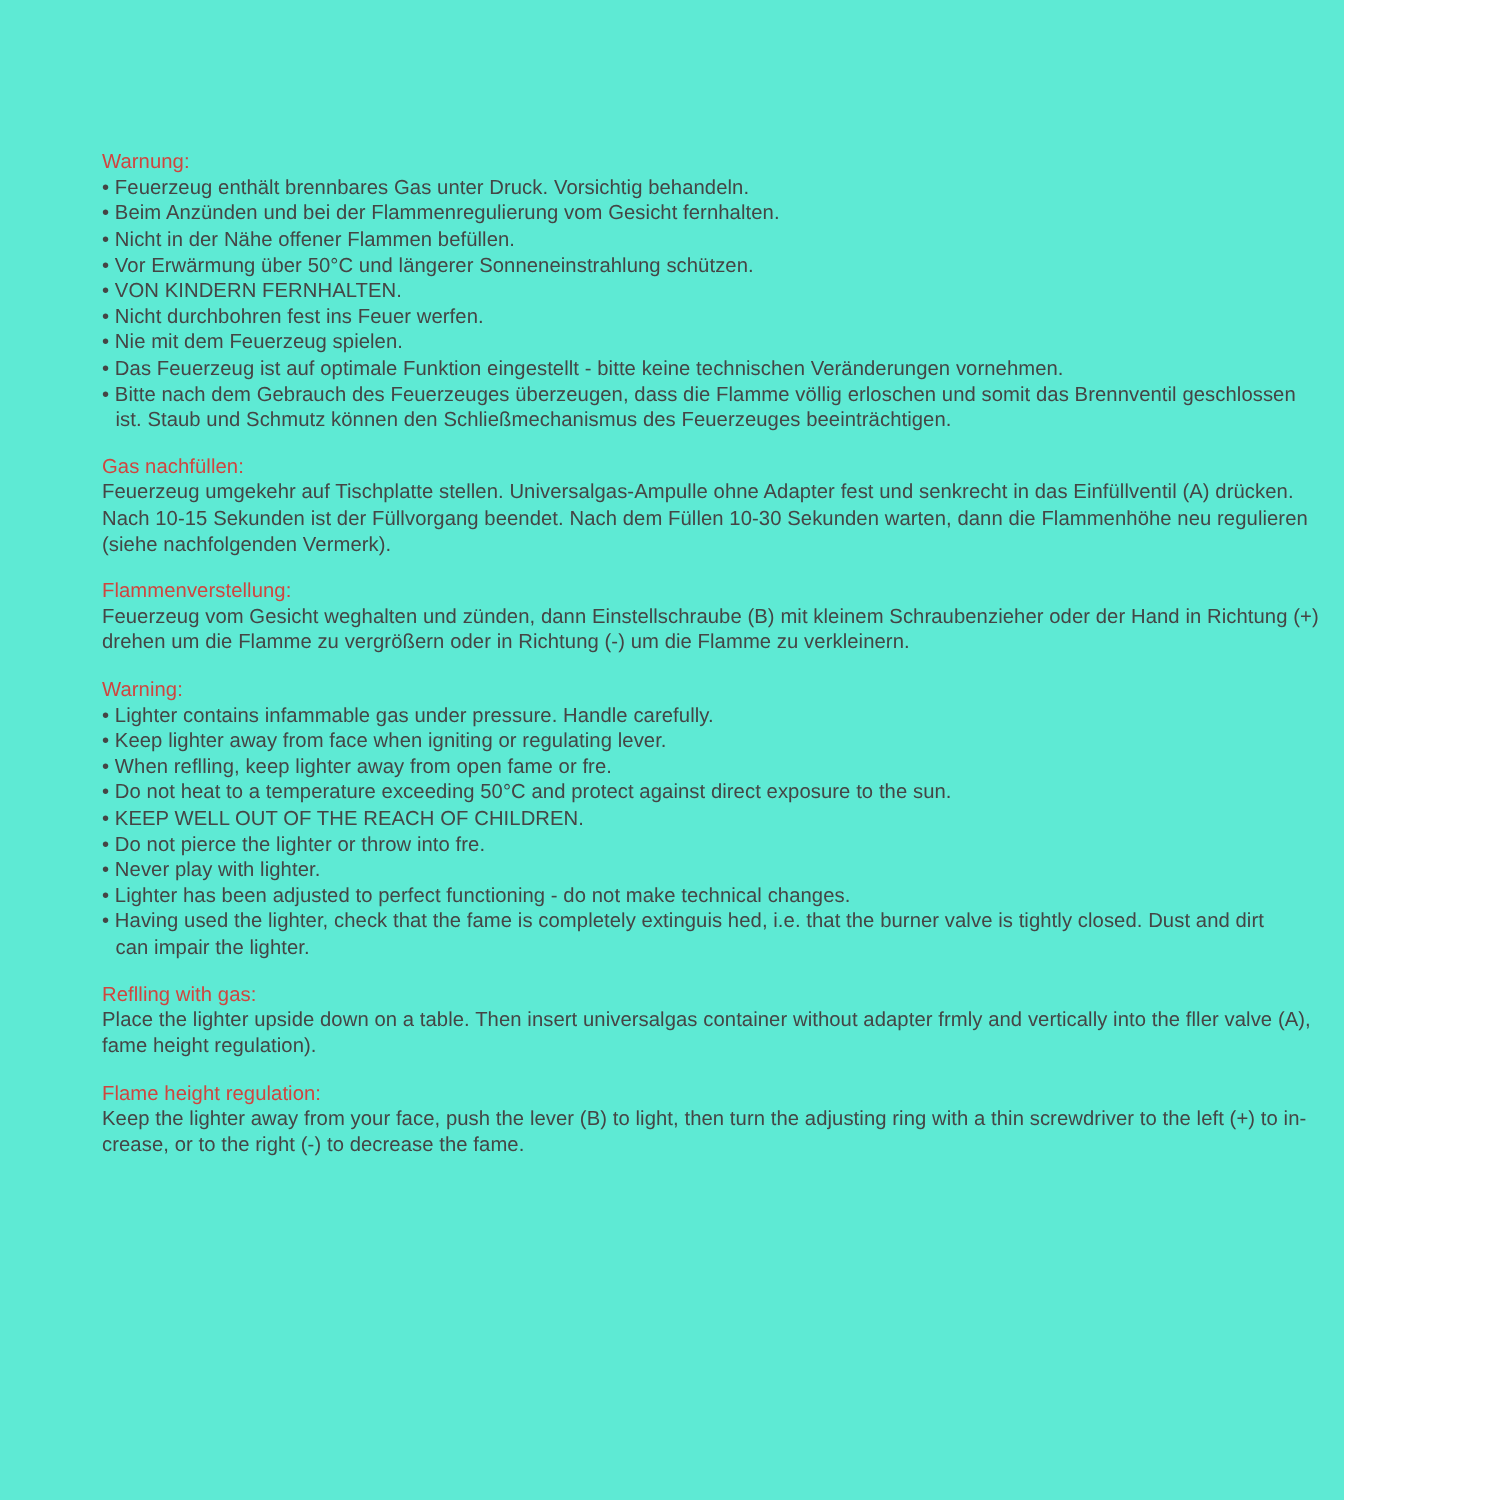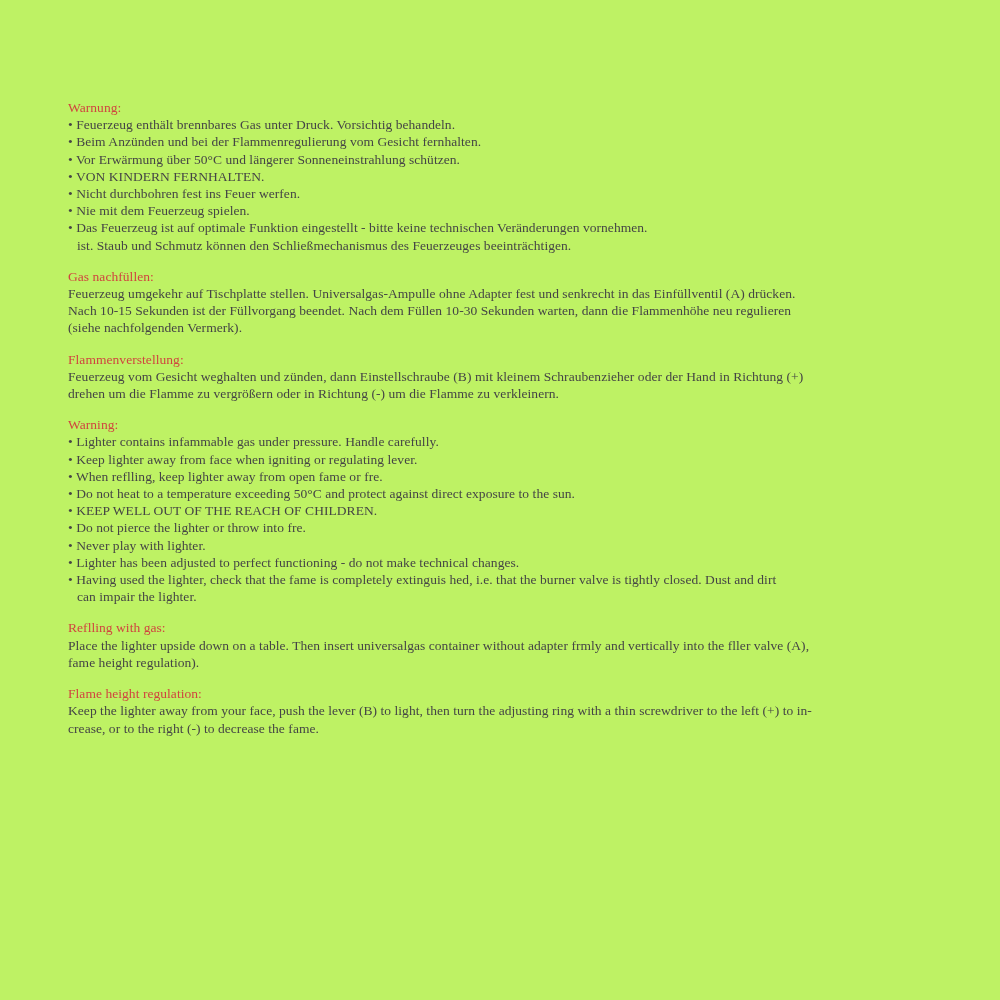"Warnung:" .page { background: #bef264 -> #5eead4; font-family: Liberation Serif, serif -> Liberation Sans, sans-serif; width: 1000px -> 896px }
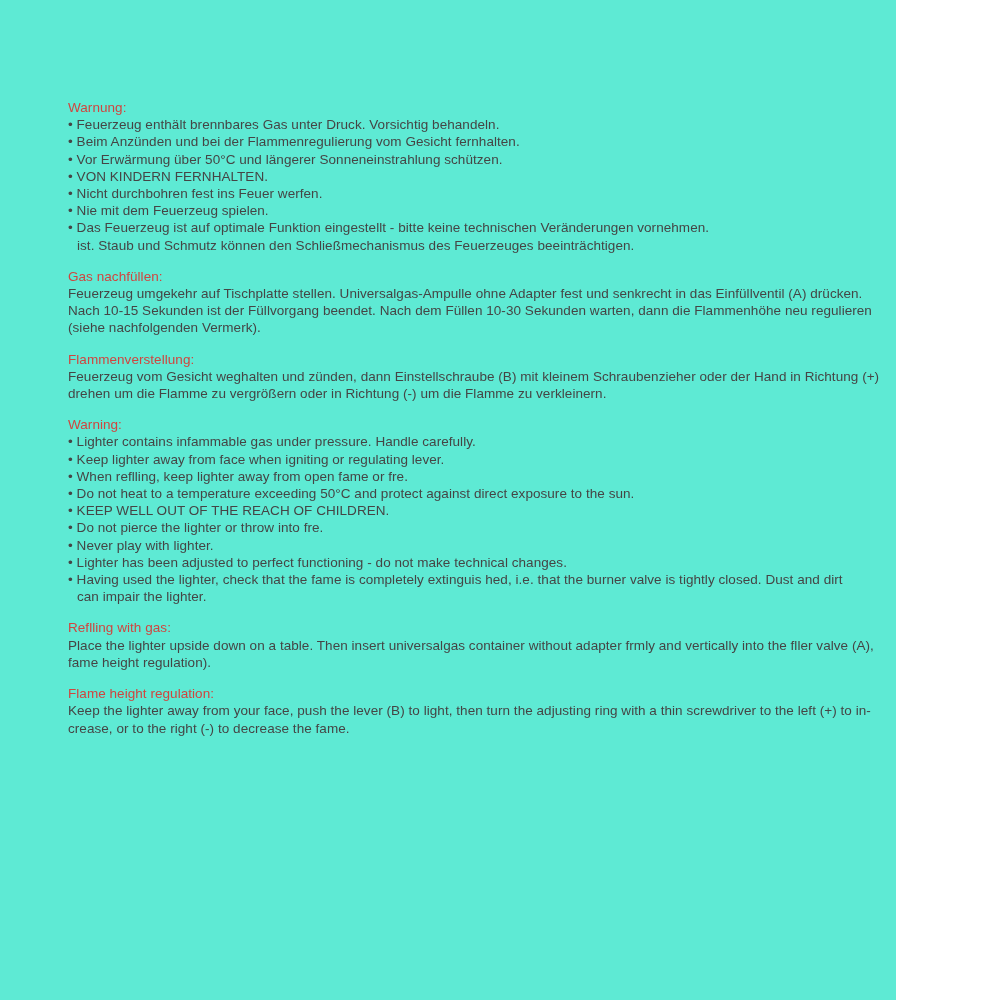"• Nicht in der Nähe" div.line { html: none -> <div>• Nicht in der Nähe offener Flammen befüllen.</div> }
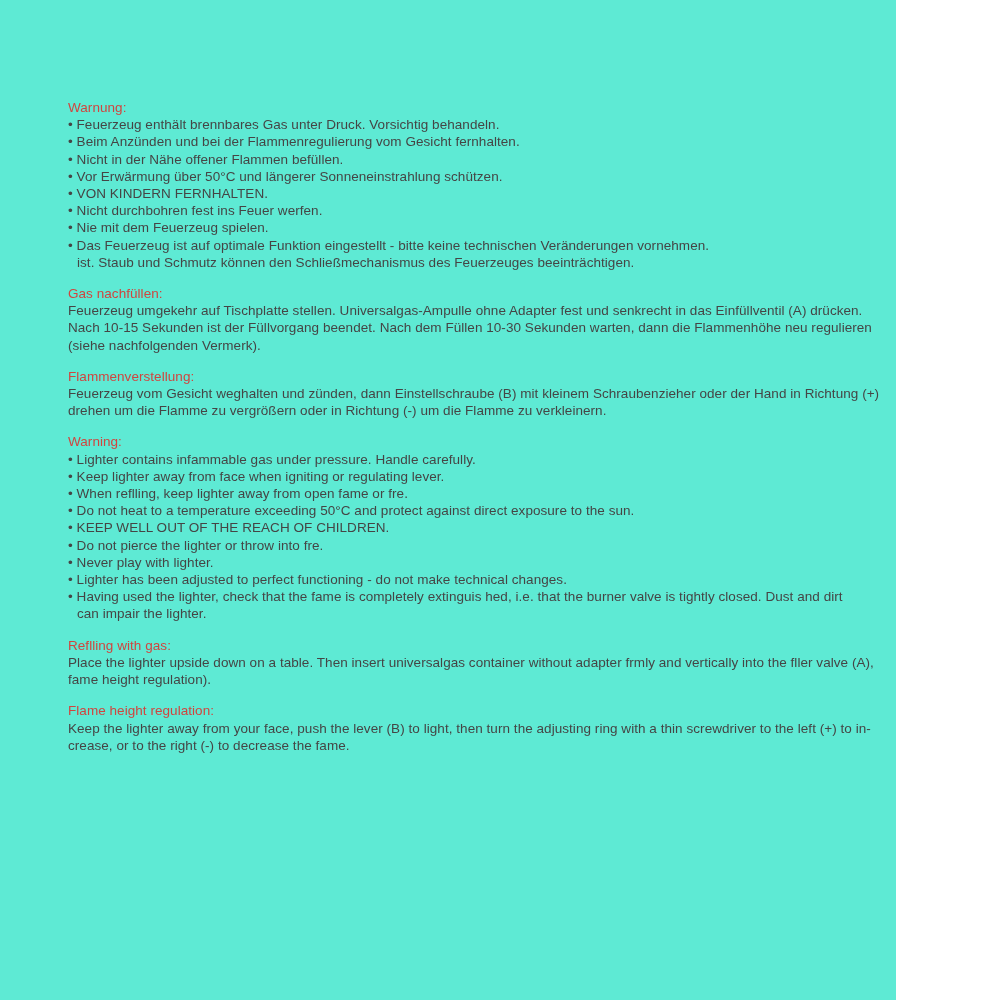"• Bitte nach dem Gebrauch" div.line { html: none -> <div>• Bitte nach dem Gebrauch des Feuerzeuges überzeugen, dass die Flamme völlig erloschen und somit das Brennventil geschlossen</div> }
